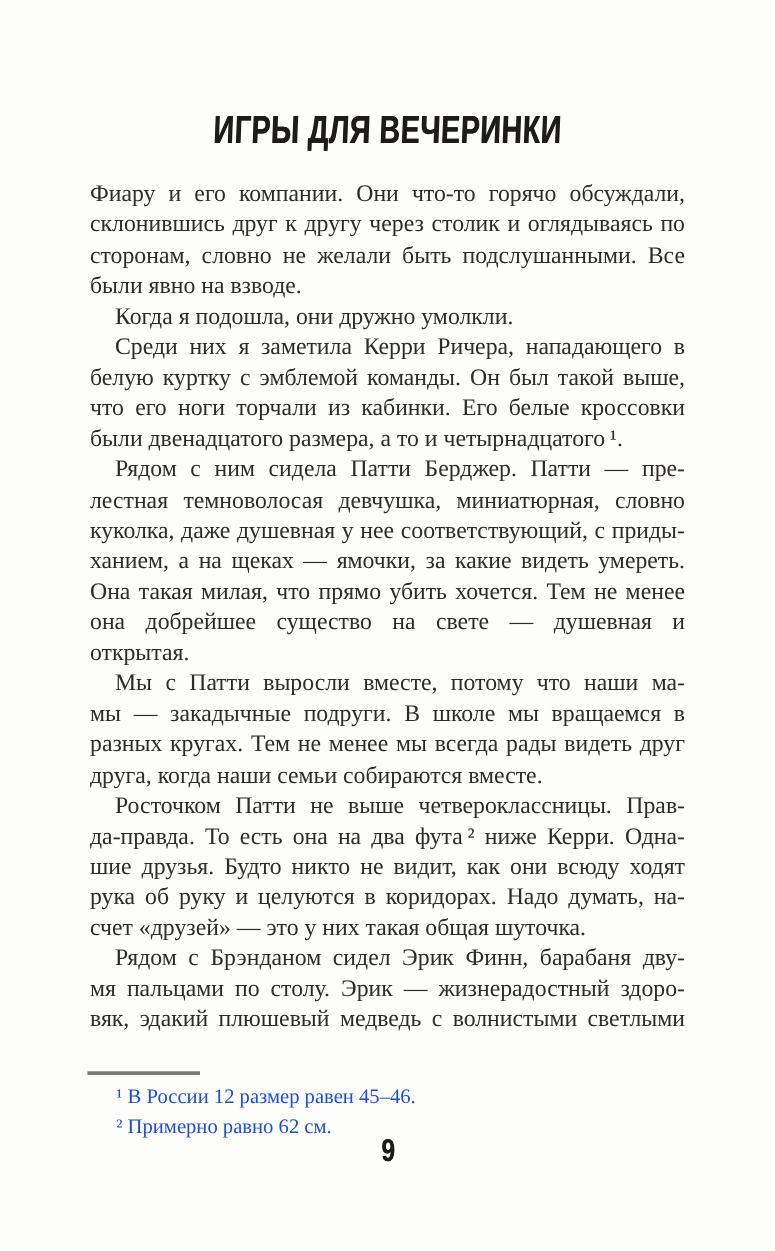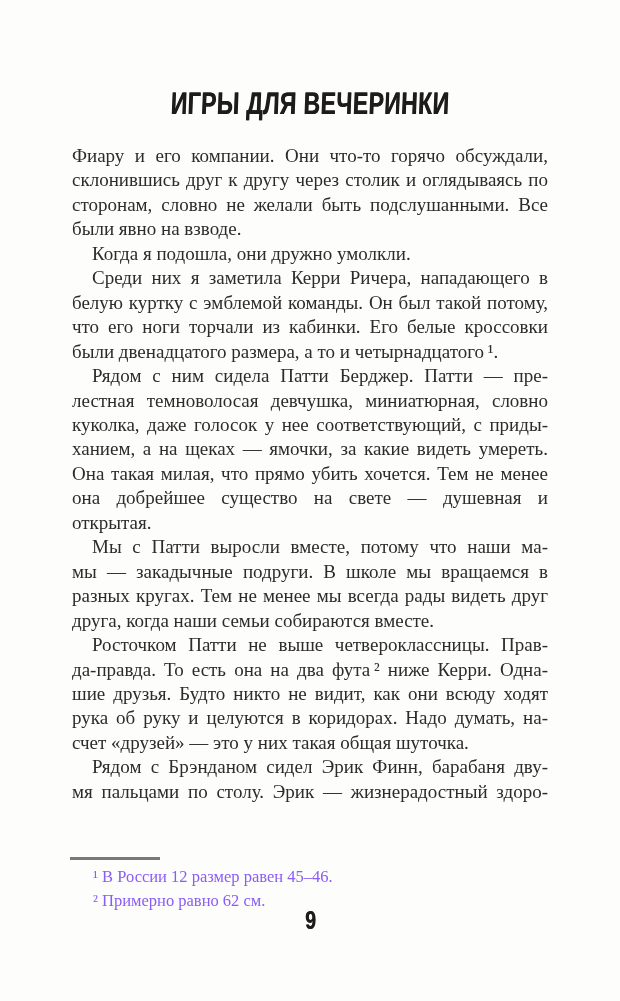"белую куртку с эмблемой команды." div.jline { text: потому -> выше }
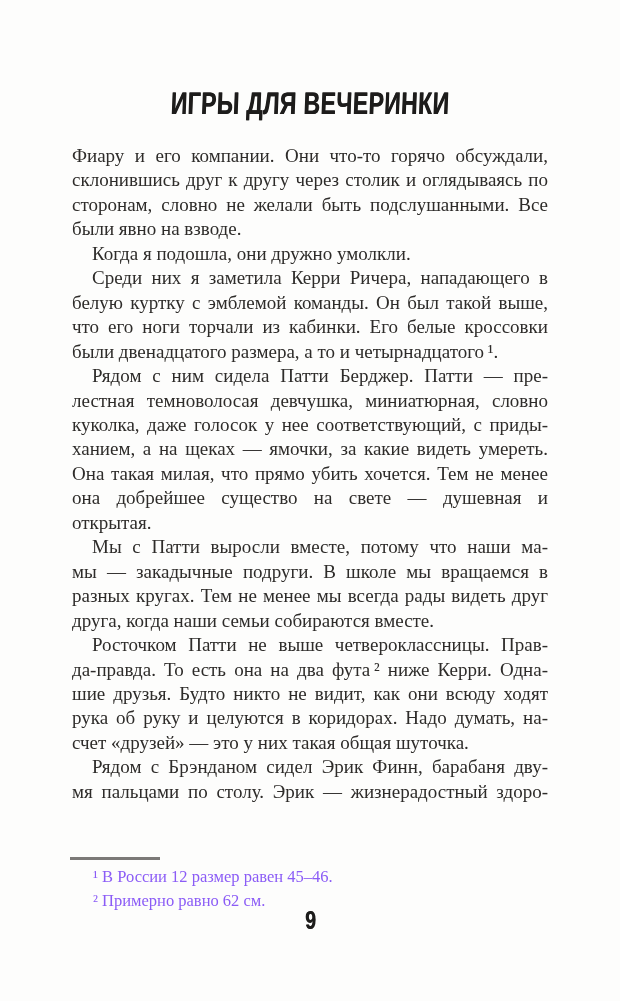"куколка, даже голосок у нее" div.jline { text: голосок -> душевная }
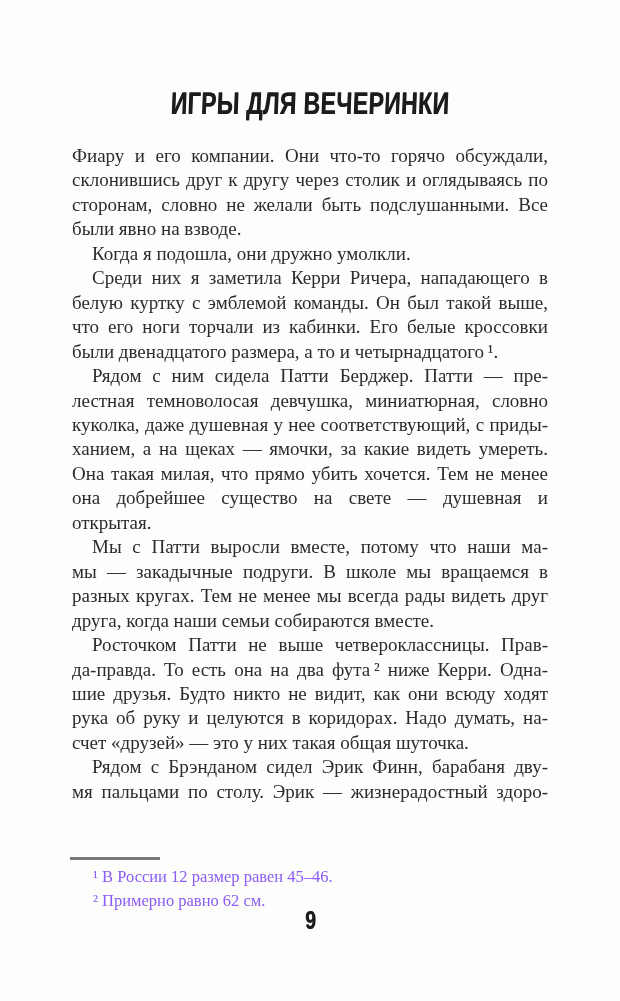"вяк, эдакий плюшевый медведь с" div.jline { html: none -> <div>вяк, эдакий плюшевый медведь с волнистыми светлыми</div> }
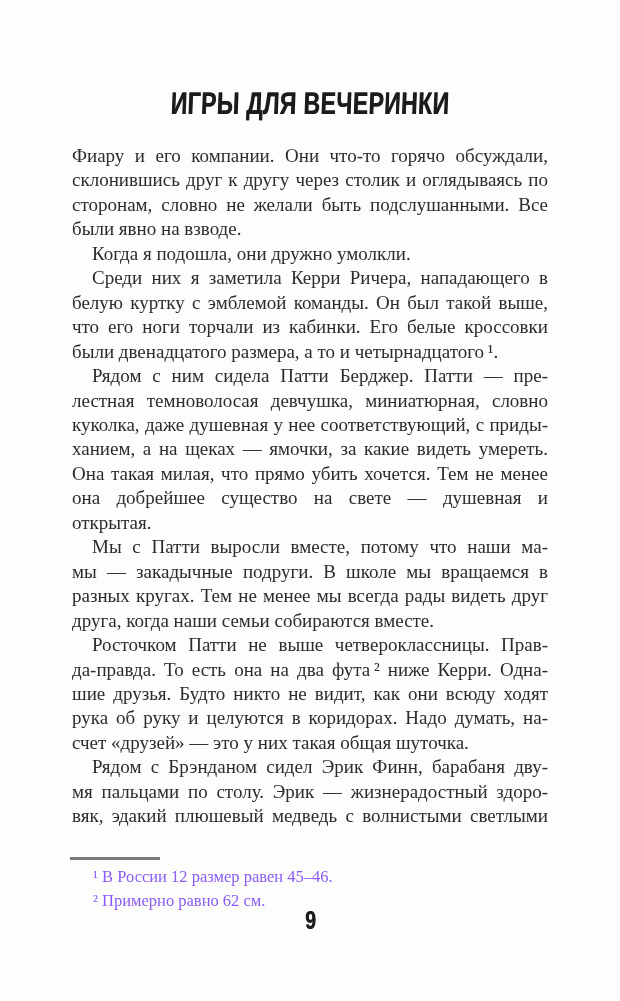"¹ В России 12 размер" .footnotes { color: #8b5cf6 -> #1d4ed8 }
